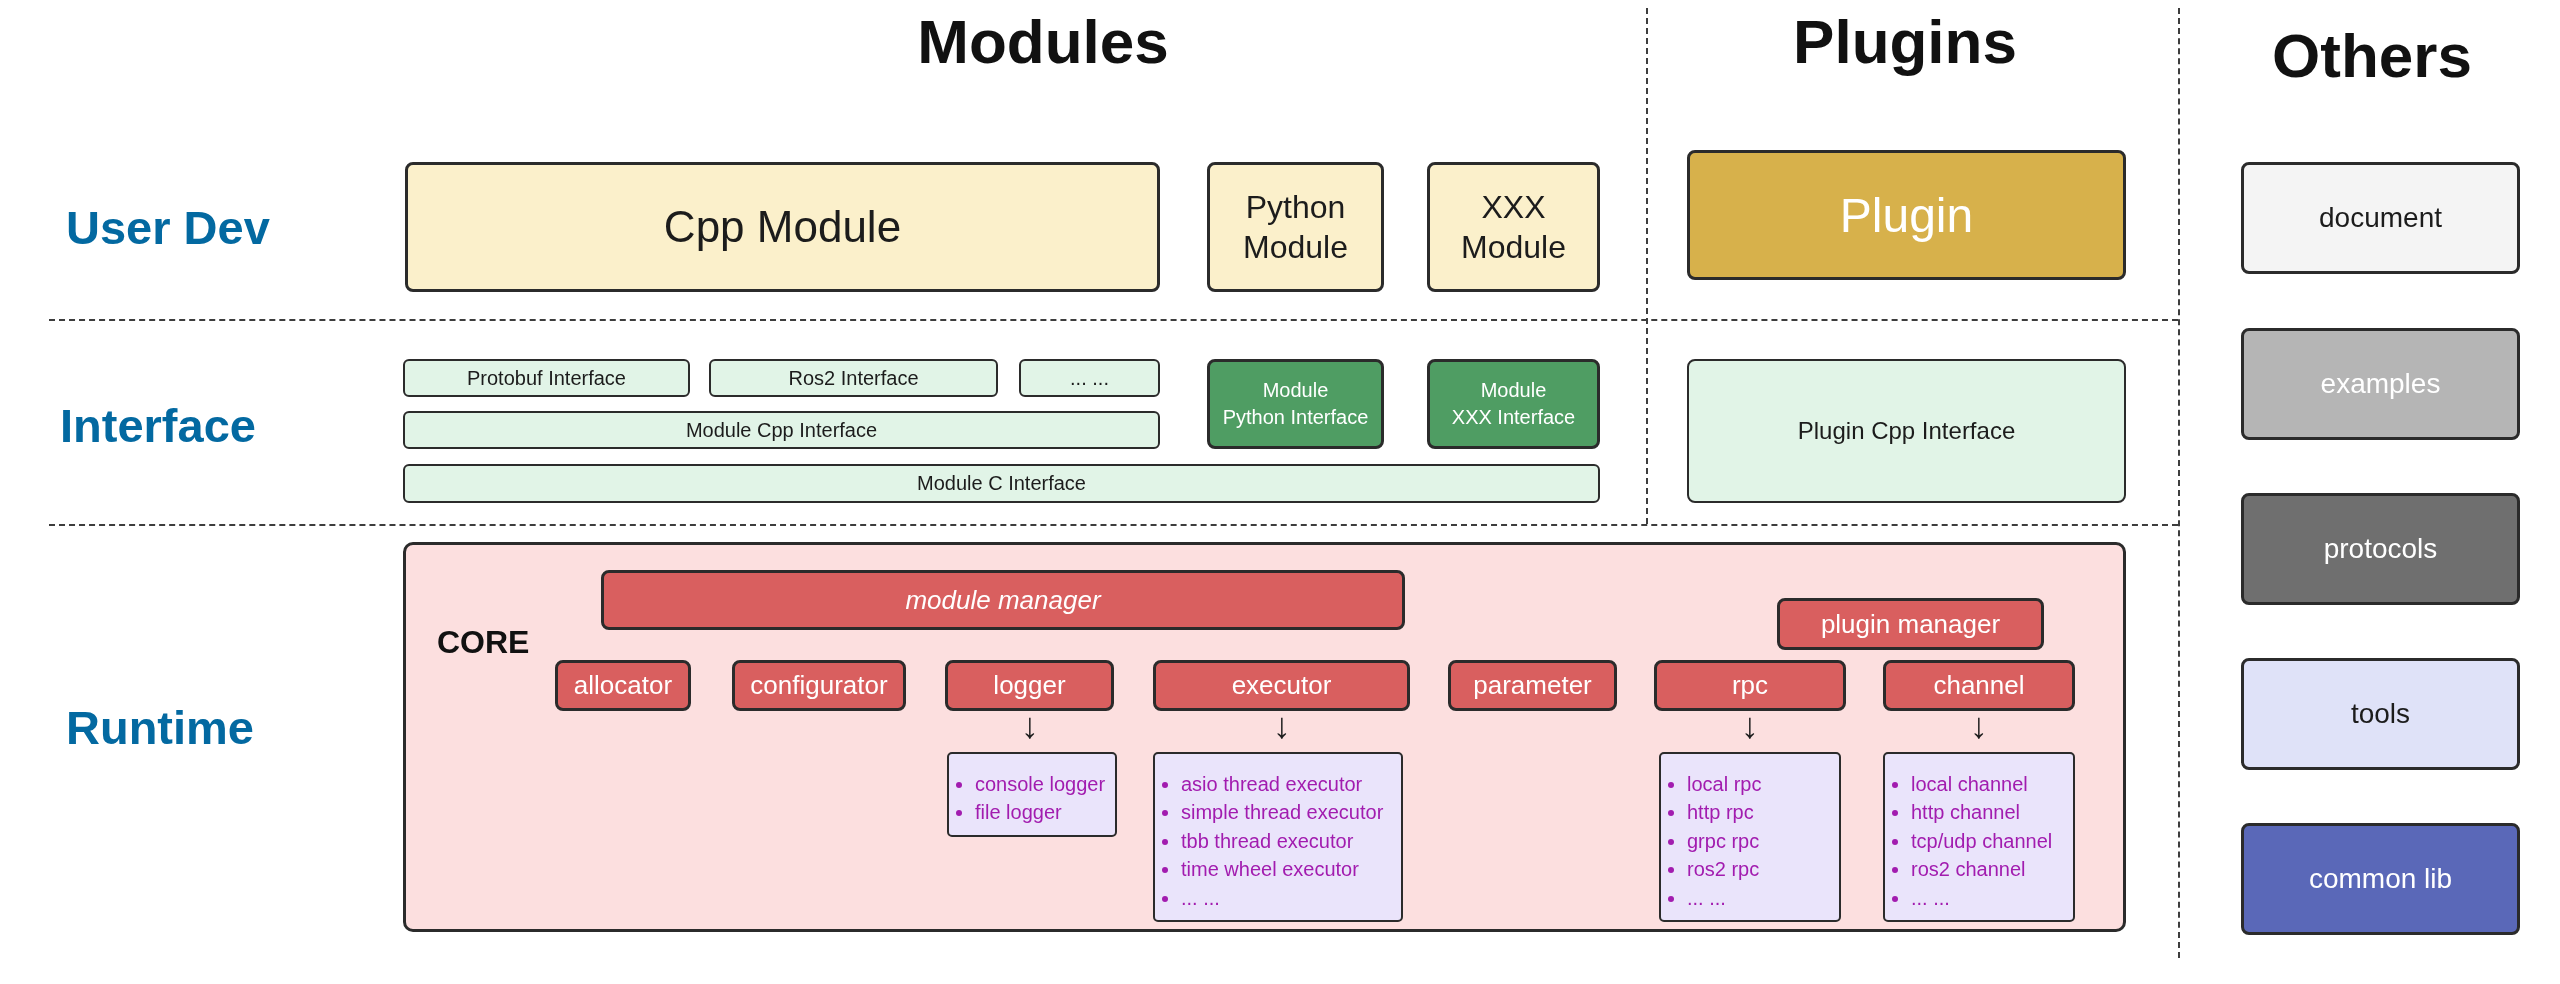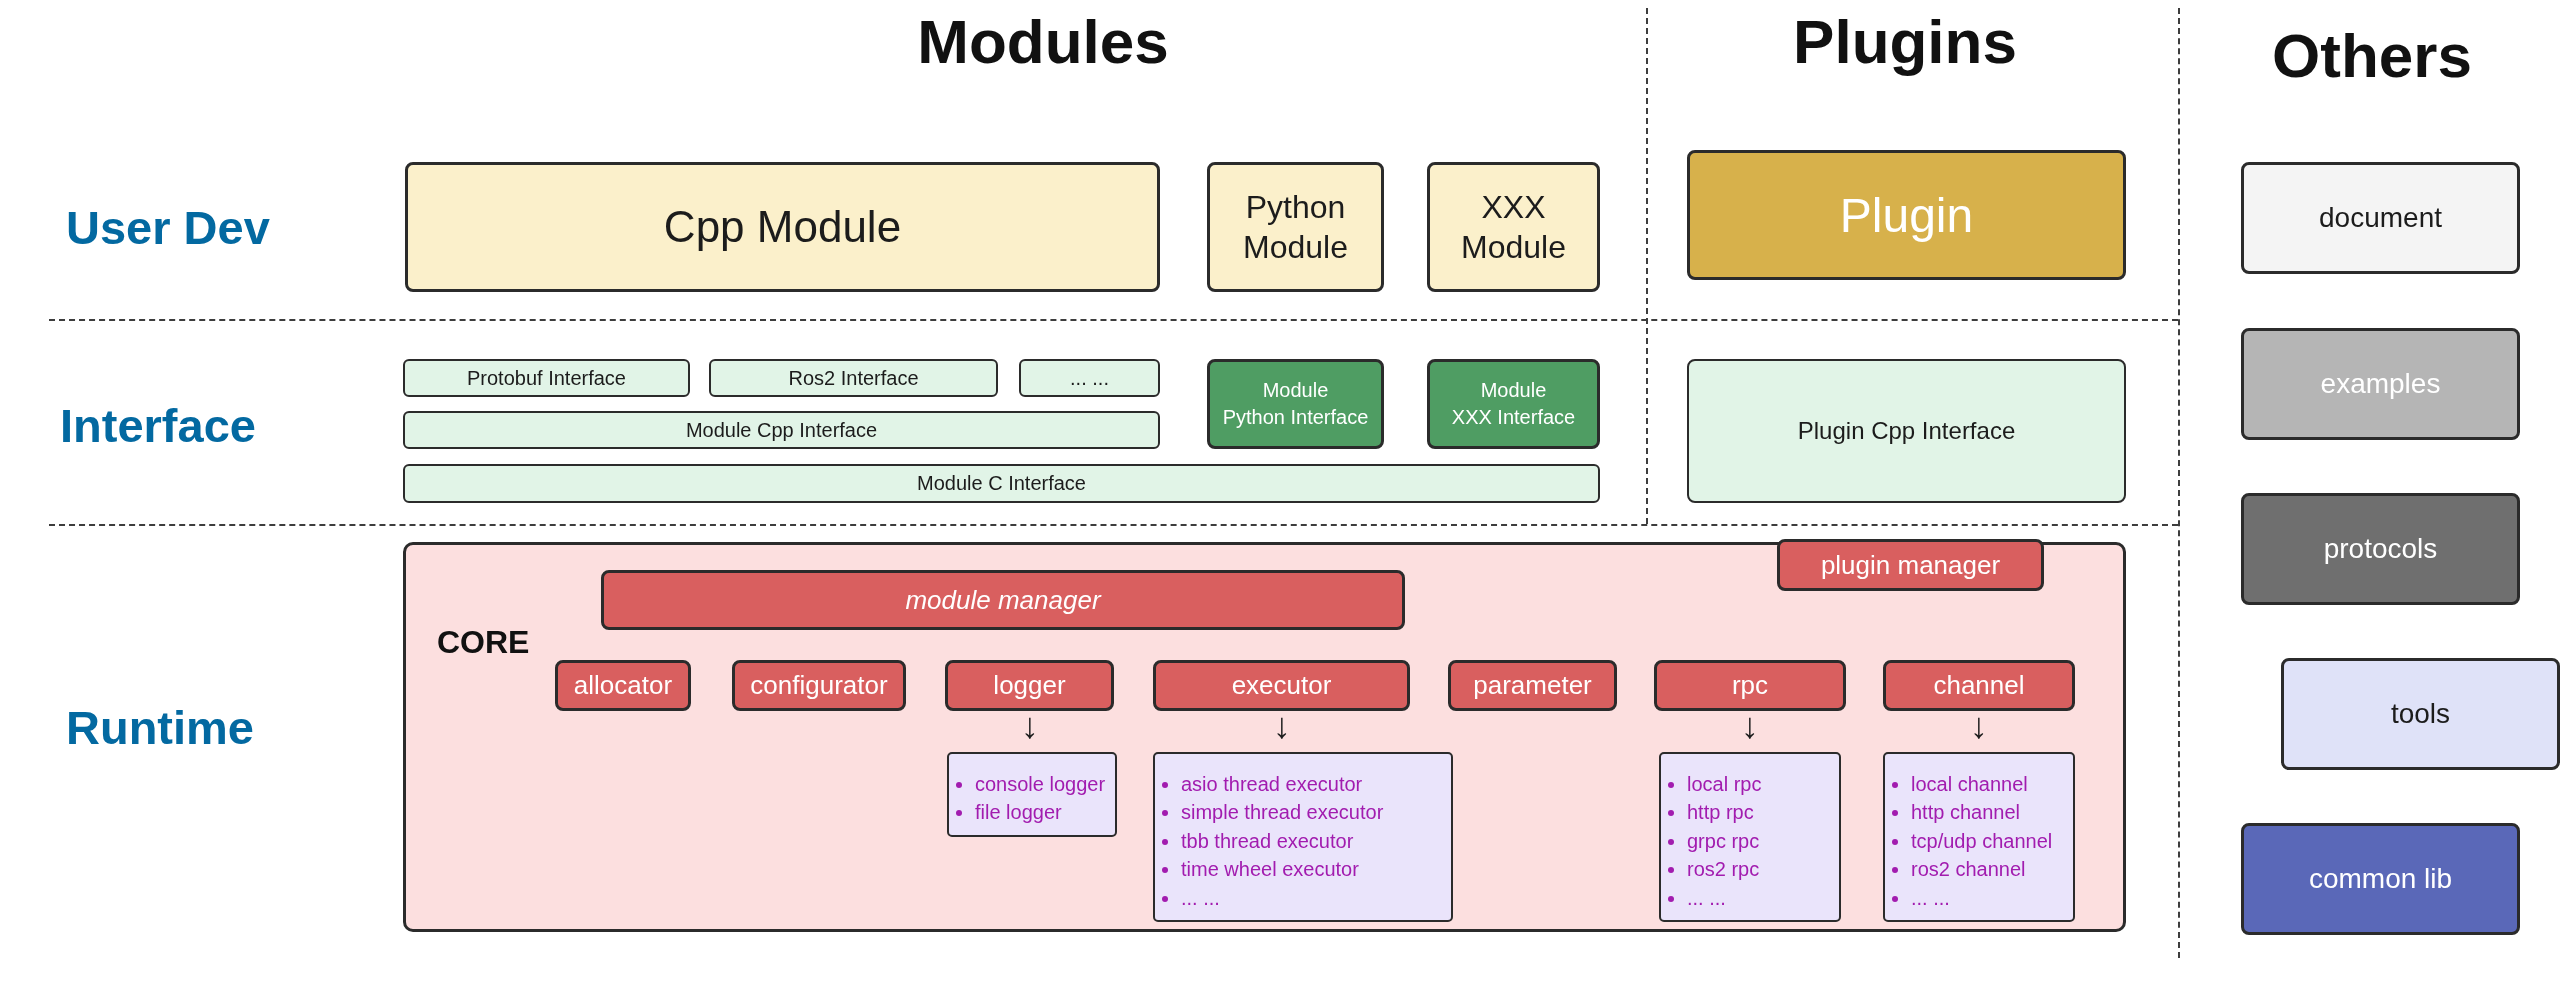"plugin manager" div.box { top: 539px -> 598px }
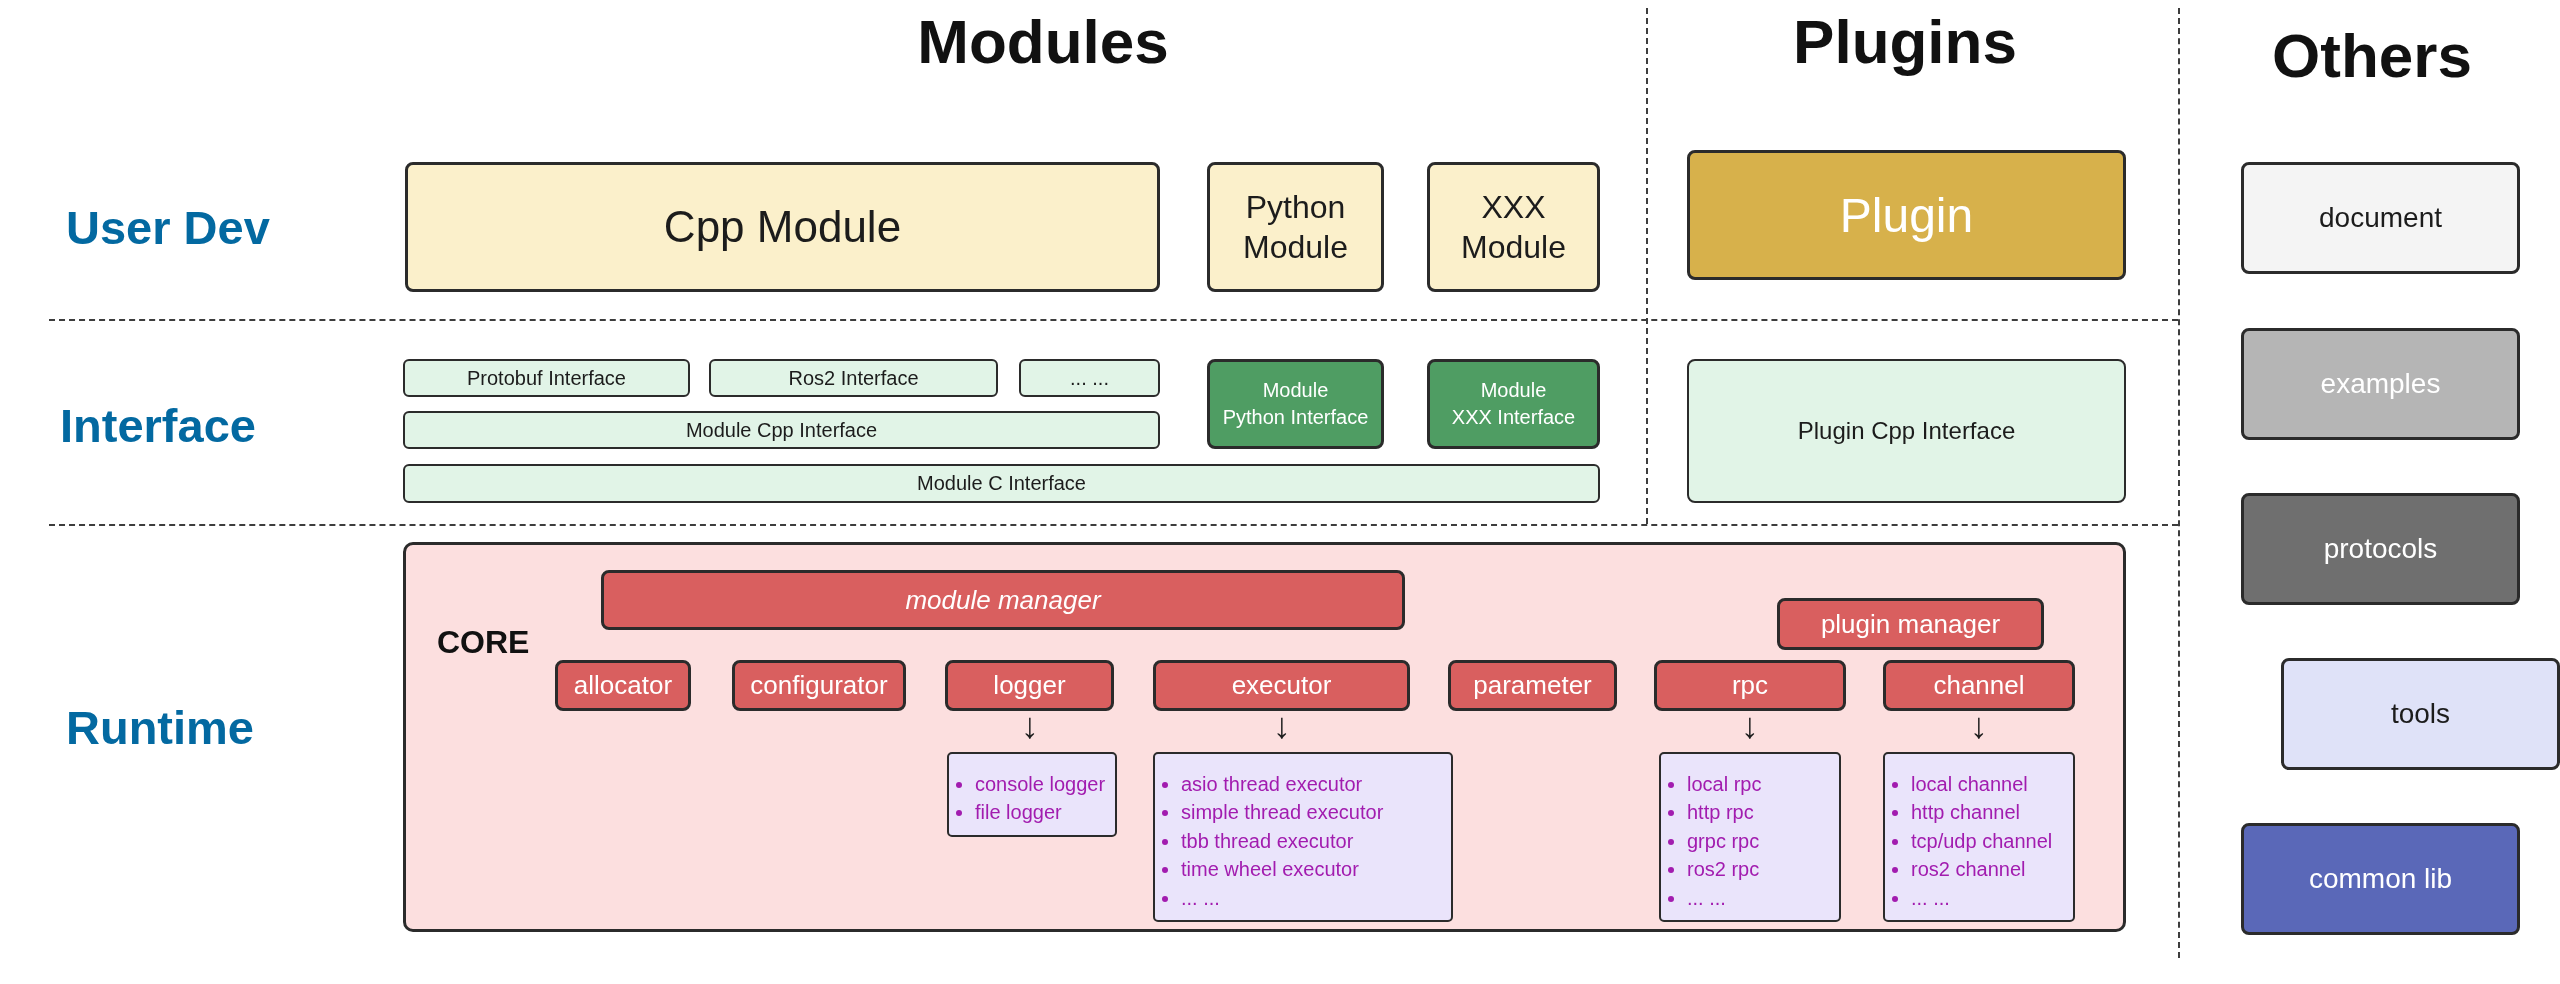"tools" div.box { margin-left: 40px -> none }
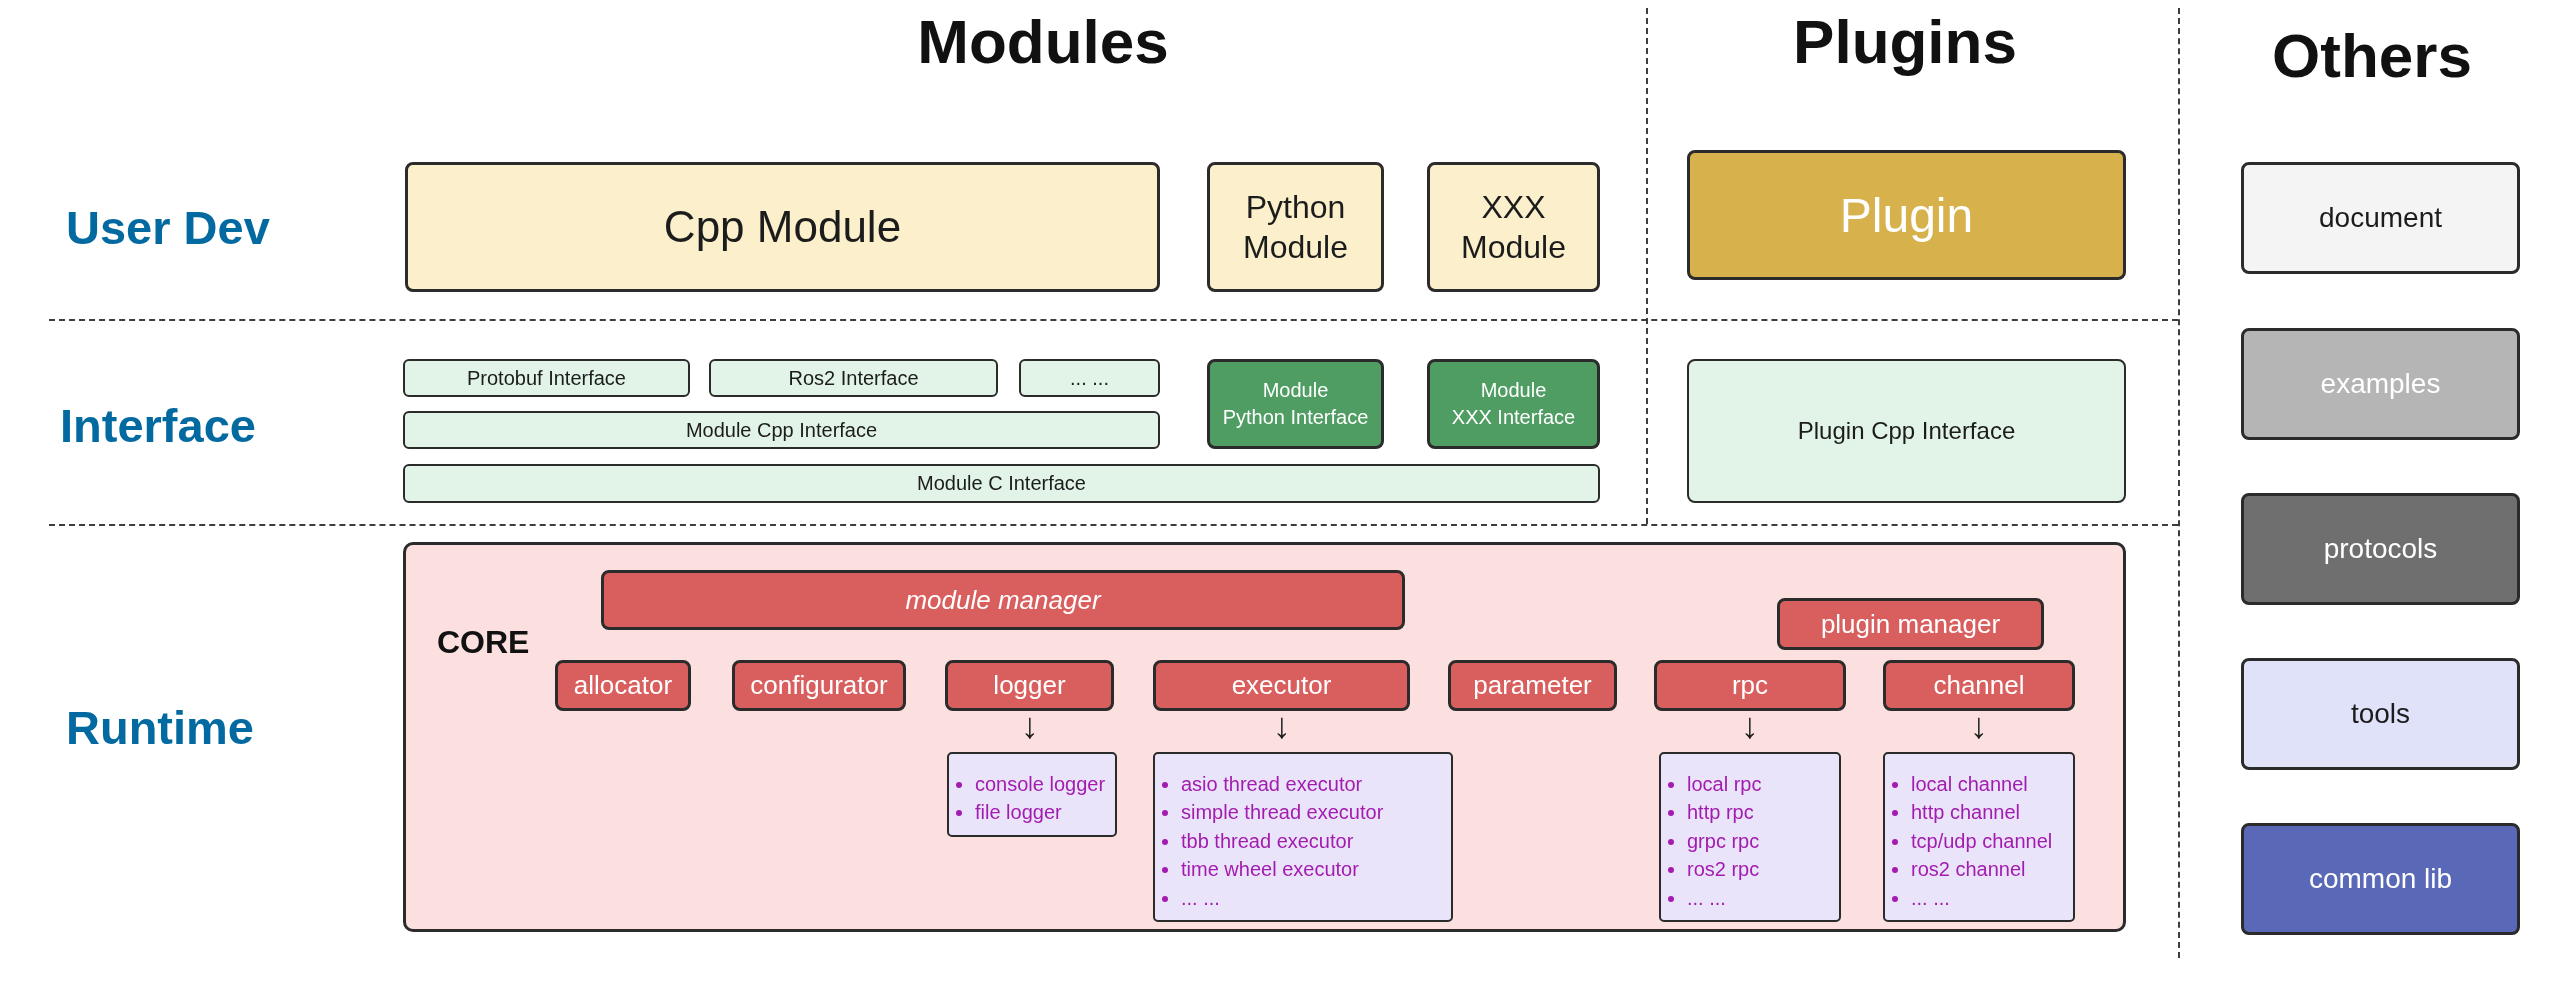"asio thread executor" div.box { width: 300px -> 250px }
